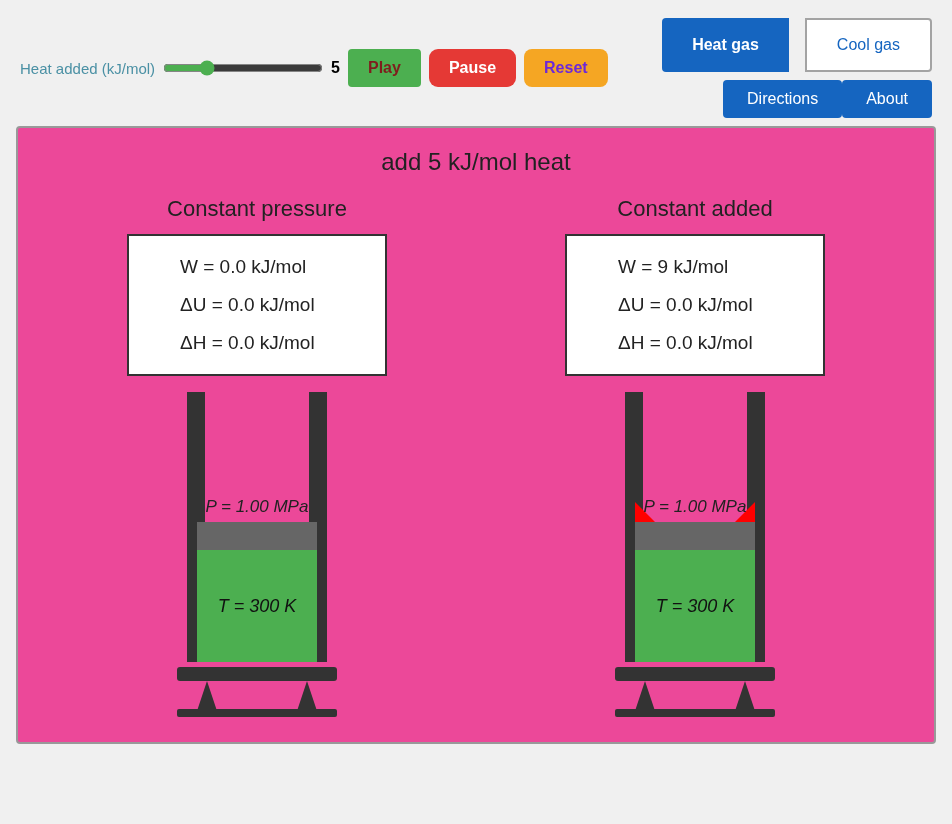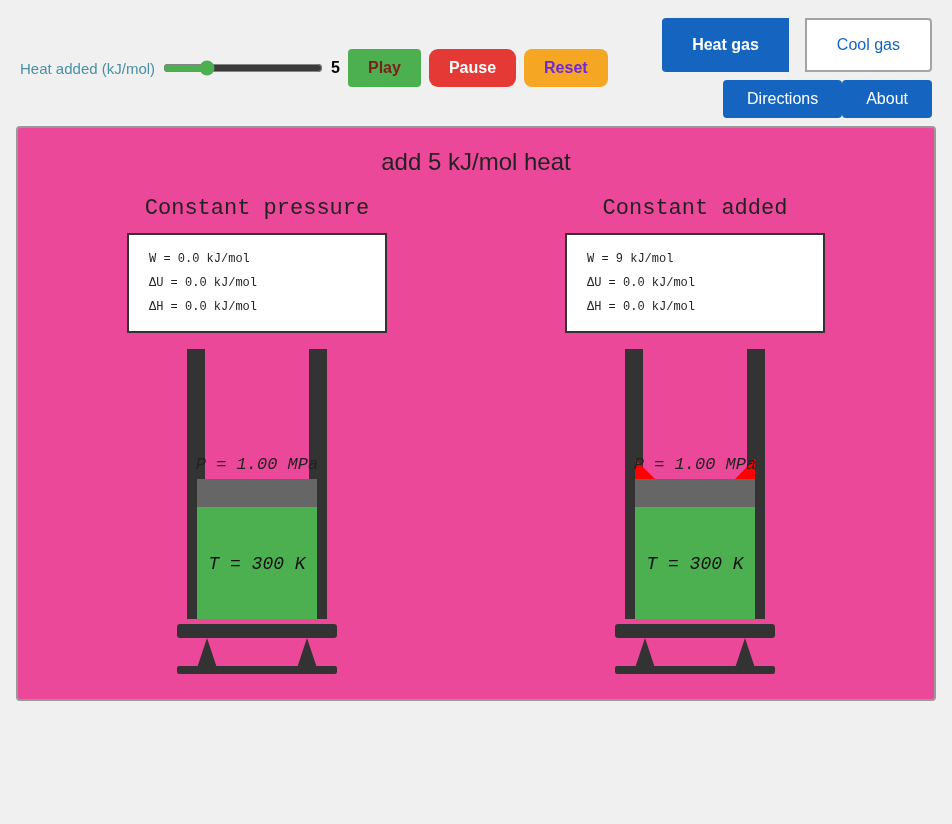"Constant pressure" .cylinder-section { font-family: Liberation Mono, monospace -> none }
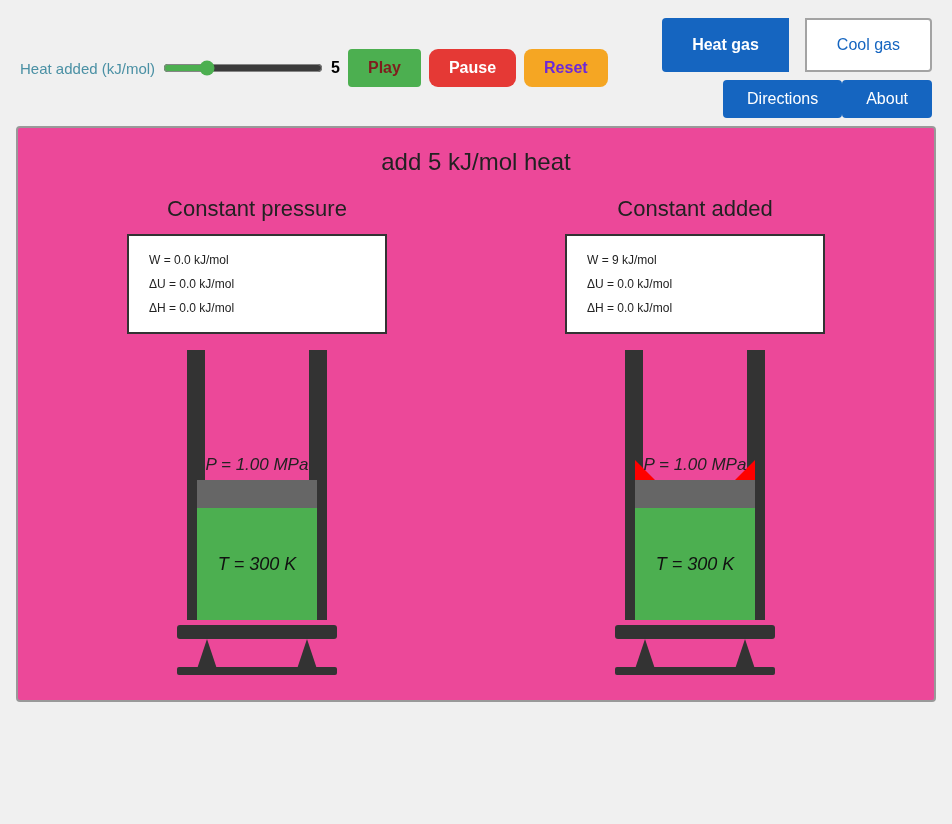"W = 0.0 kJ/mol" .info-box p { font-size: 12px -> 19px; margin-left: none -> 31px }
